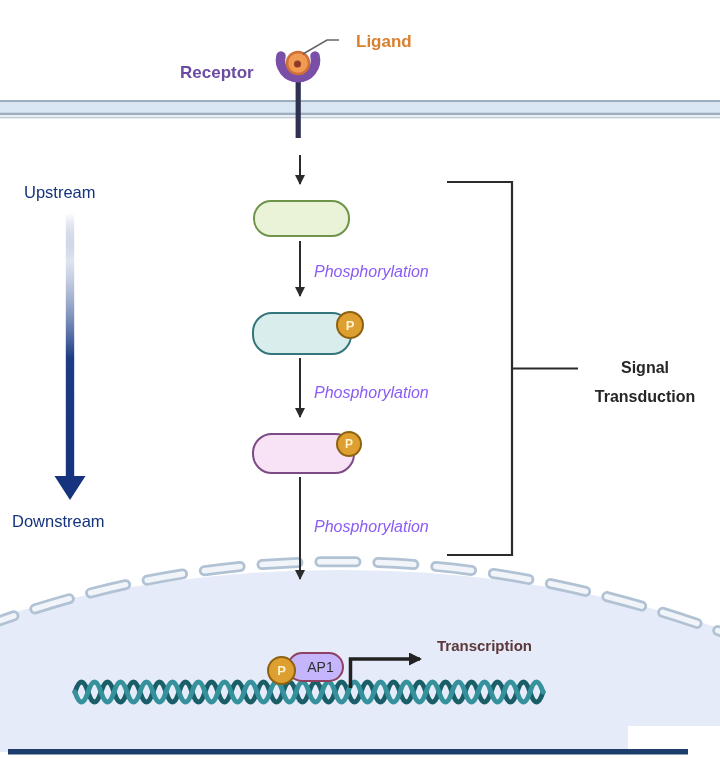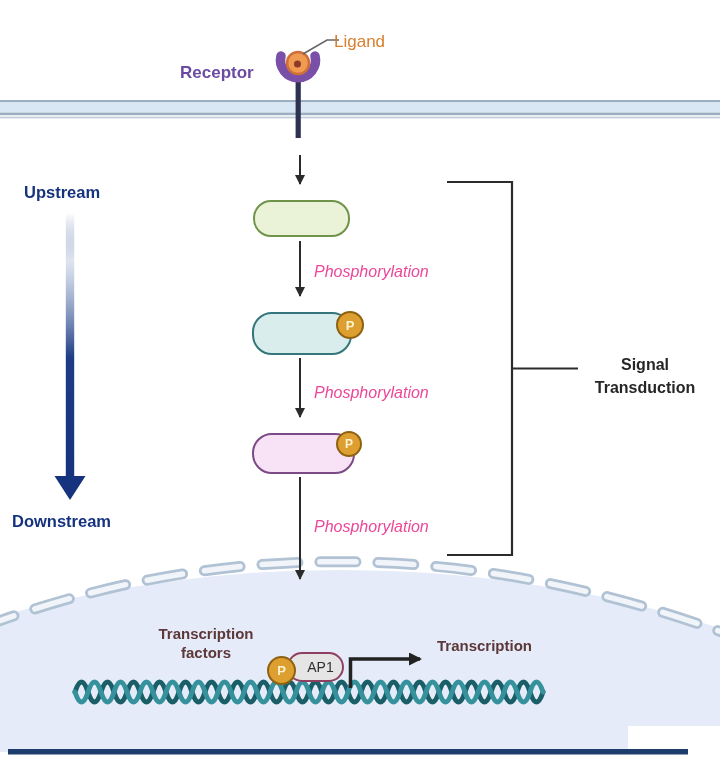"Ligand" .ligand-lbl { font-weight: 400 -> 700; left: 334px -> 356px }
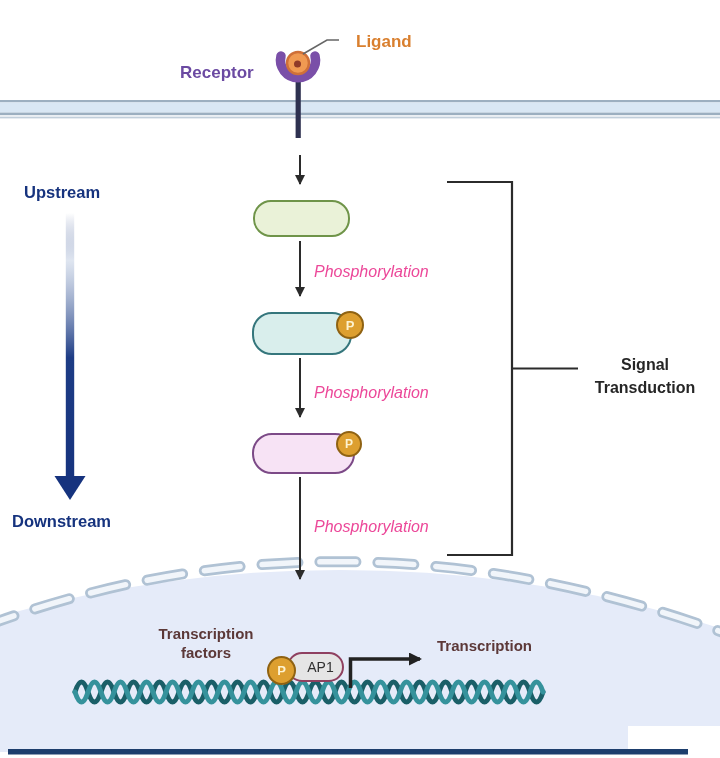"Upstream" .stream-lbl { font-weight: 700 -> 400 }
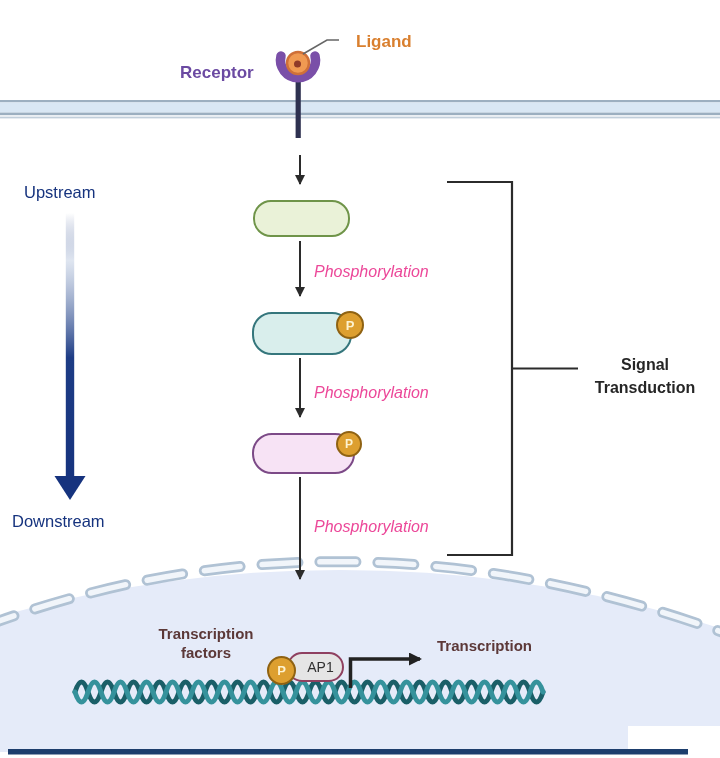"Phosphorylation" .phos-lbl { color: #ec4899 -> #8b5cf6 }
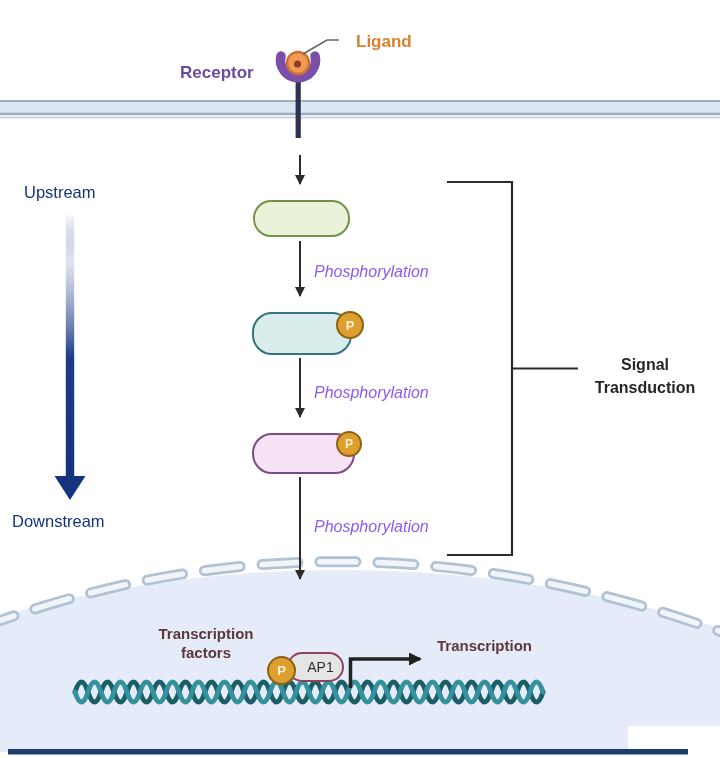"Signal Transduction" .signal-lbl { line-height: 23px -> 29px }
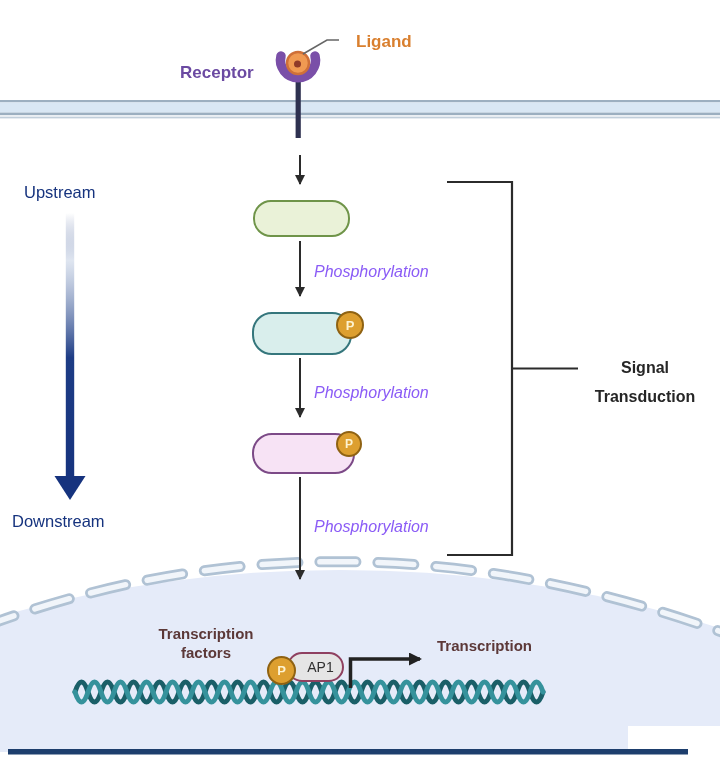"Transcription factors" div.lbl { html: <div>Transcription factors</div> -> none }
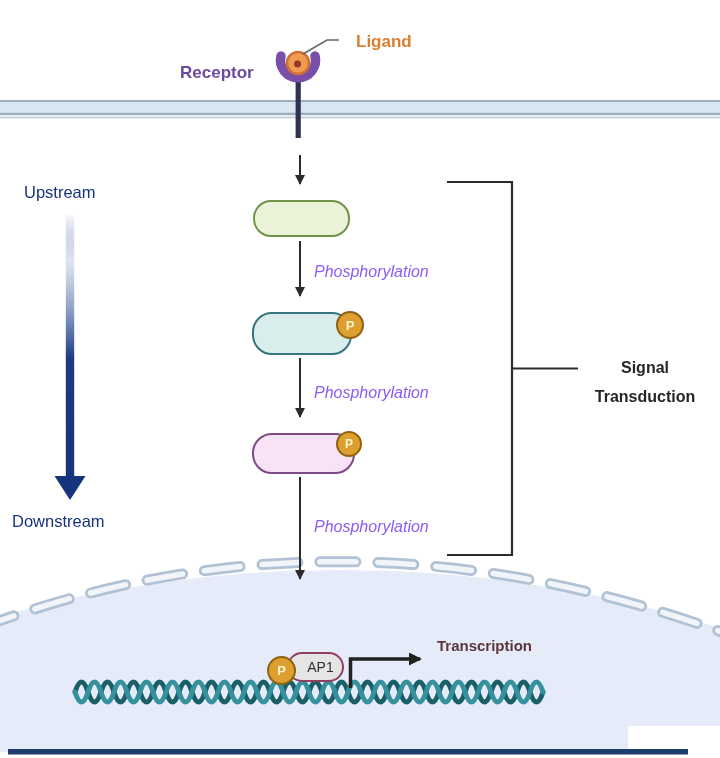"AP1" .pill-ap1 { background: #e5e5e5 -> #c4b5fd }
